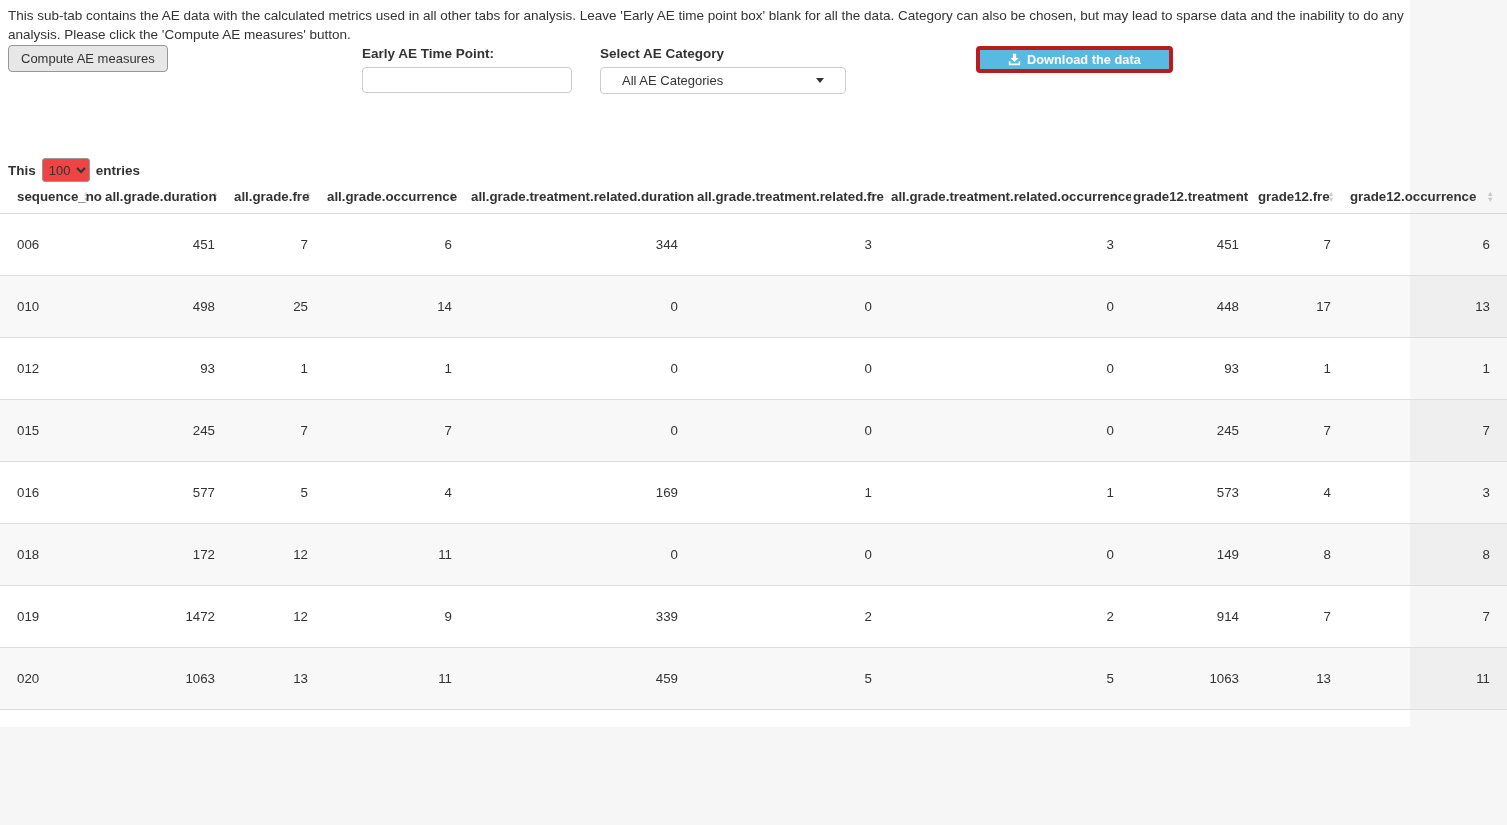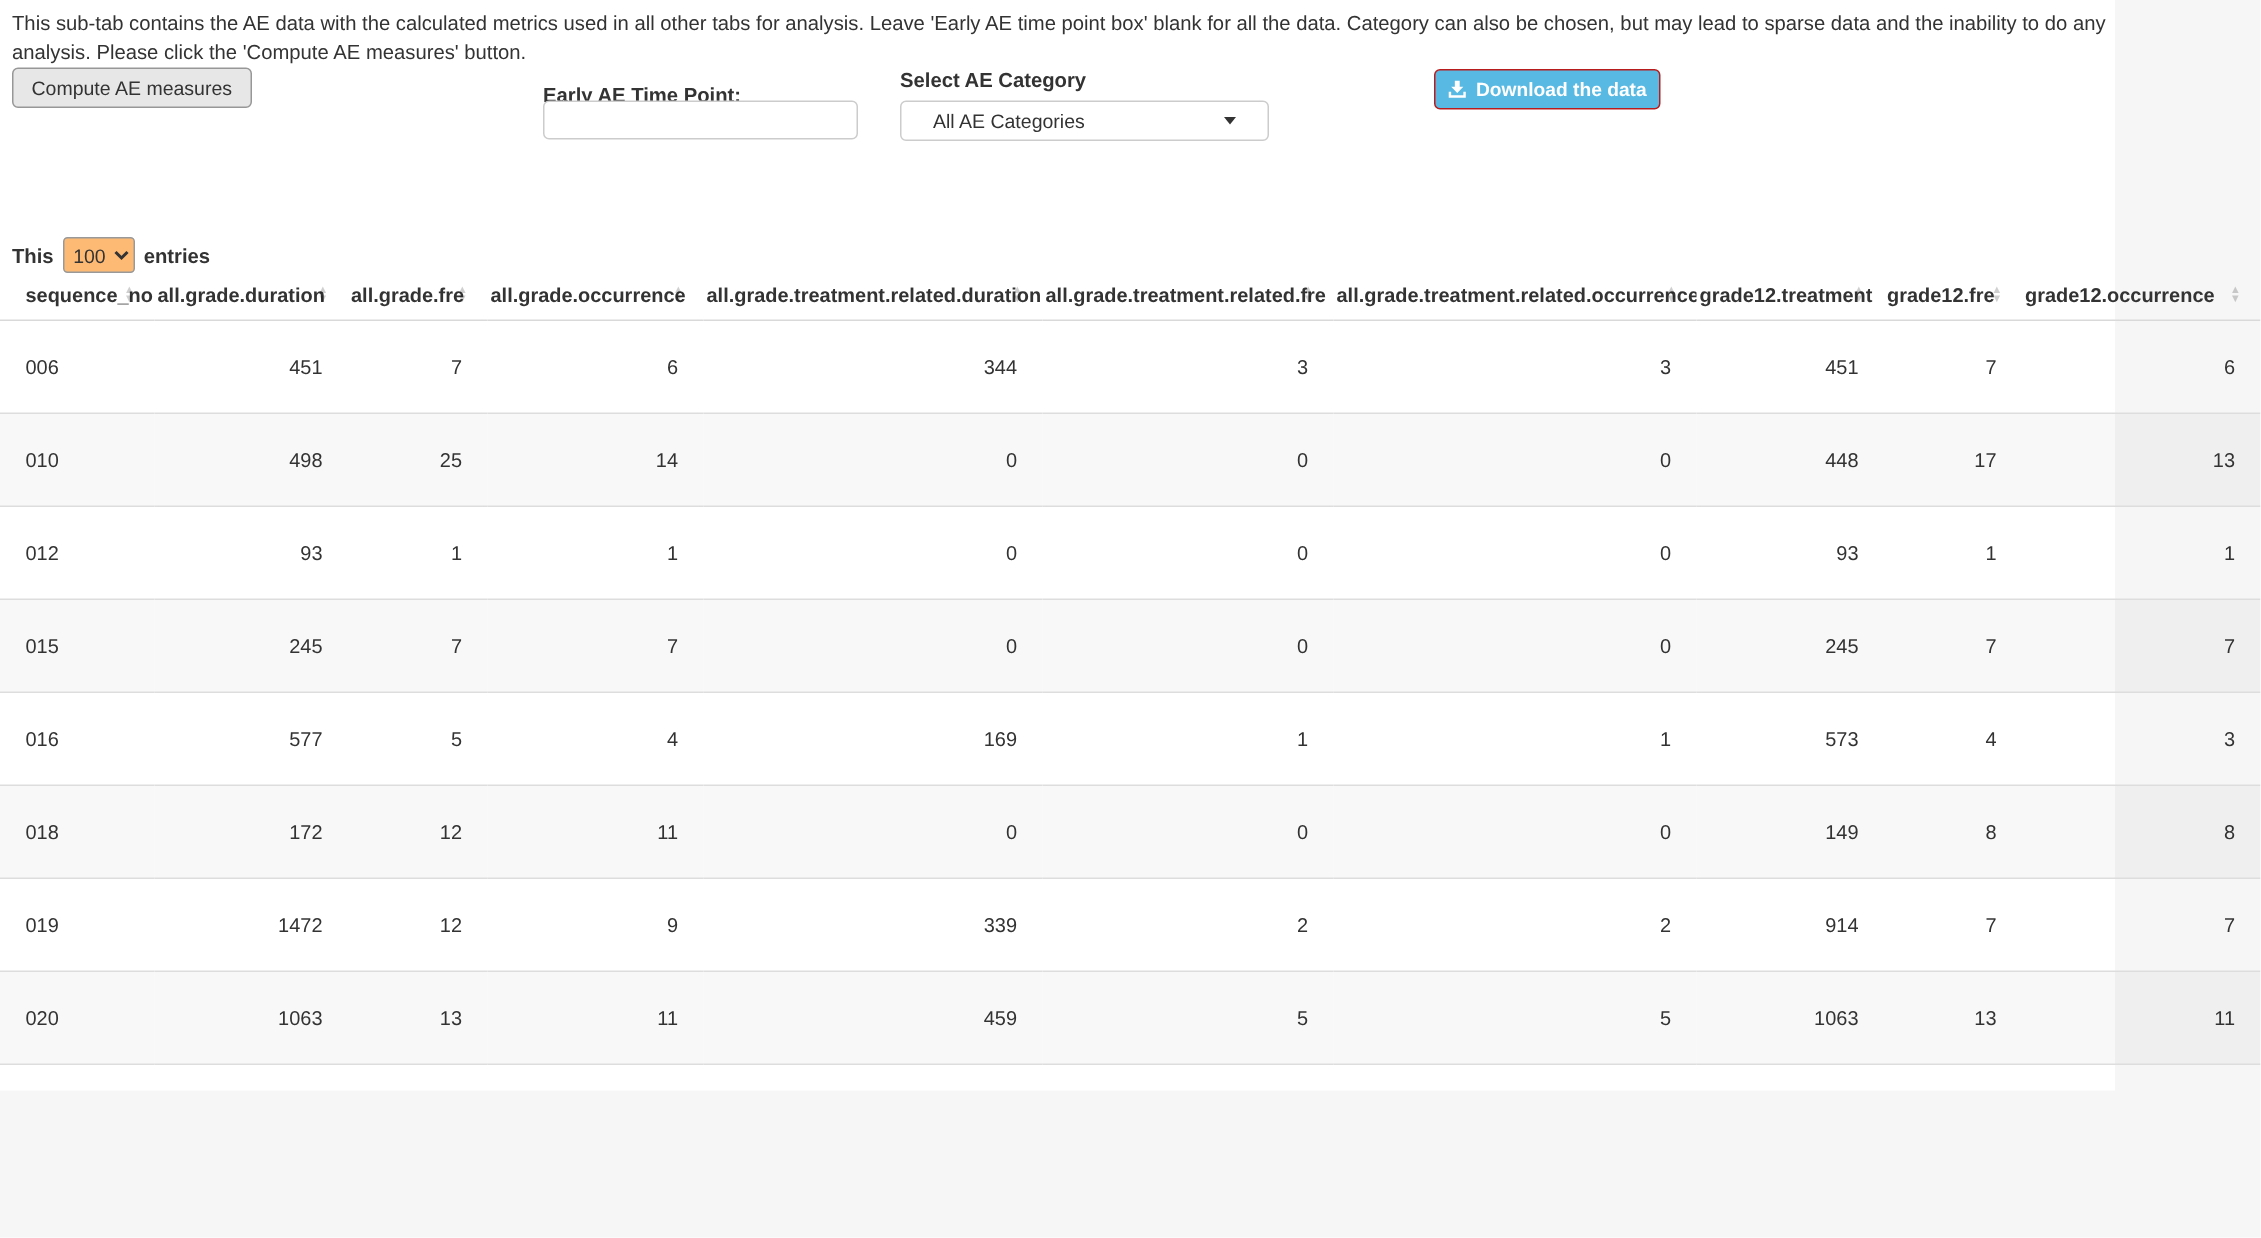"Early AE Time Point:" .lbl-early { top: 56px -> 46px }
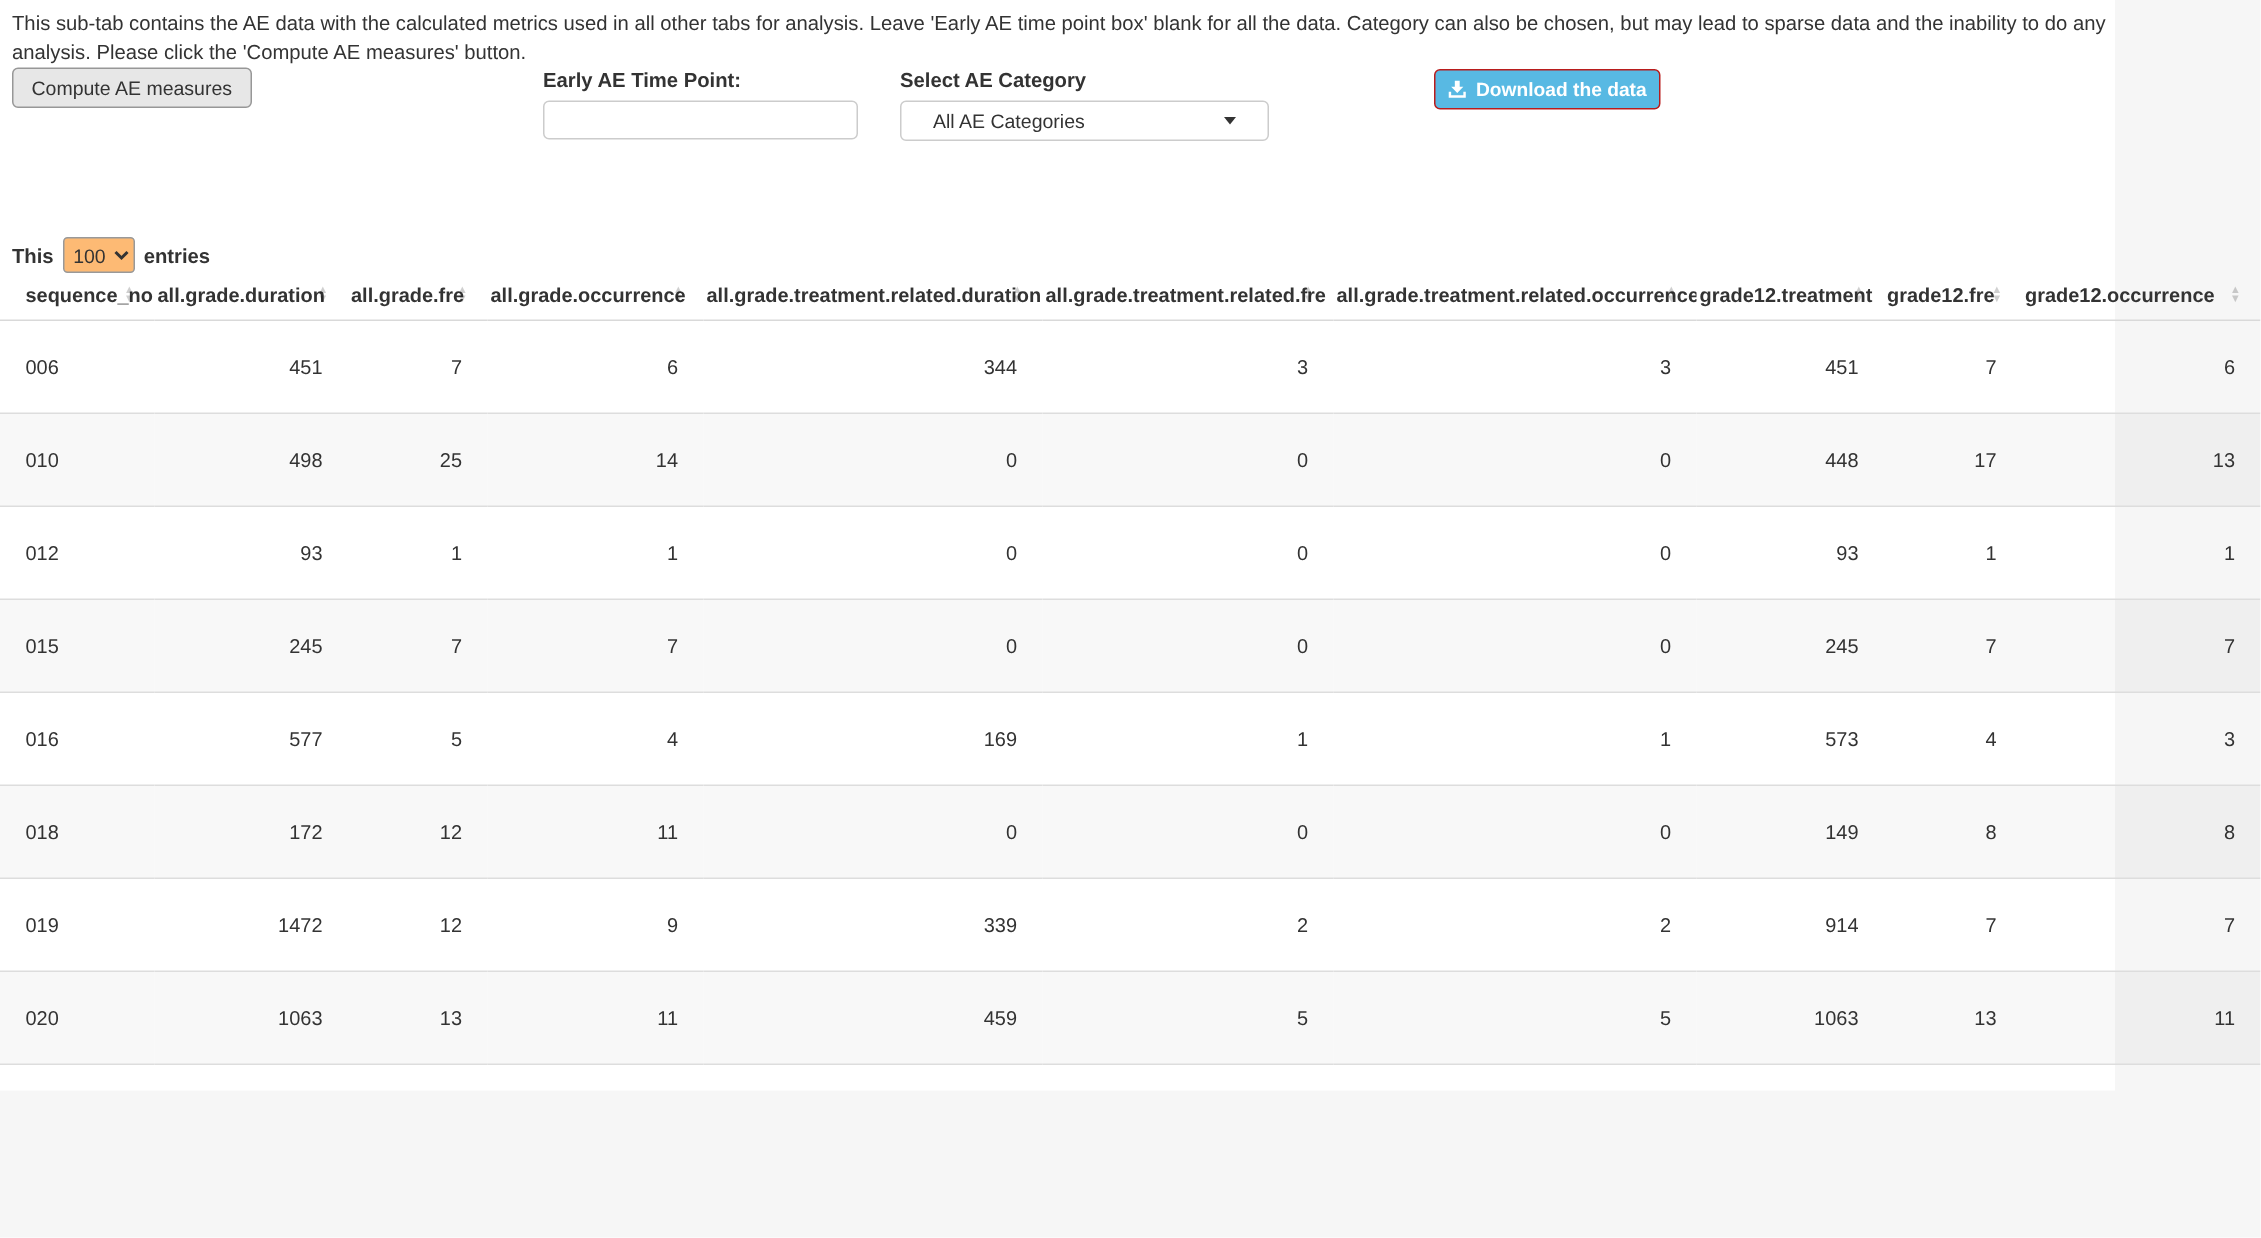"Download the data" .btn-download { border: 1px solid #b91c1c -> 4px solid #b91c1c; left: 956px -> 976px; padding: 0 8px -> 0 28px }
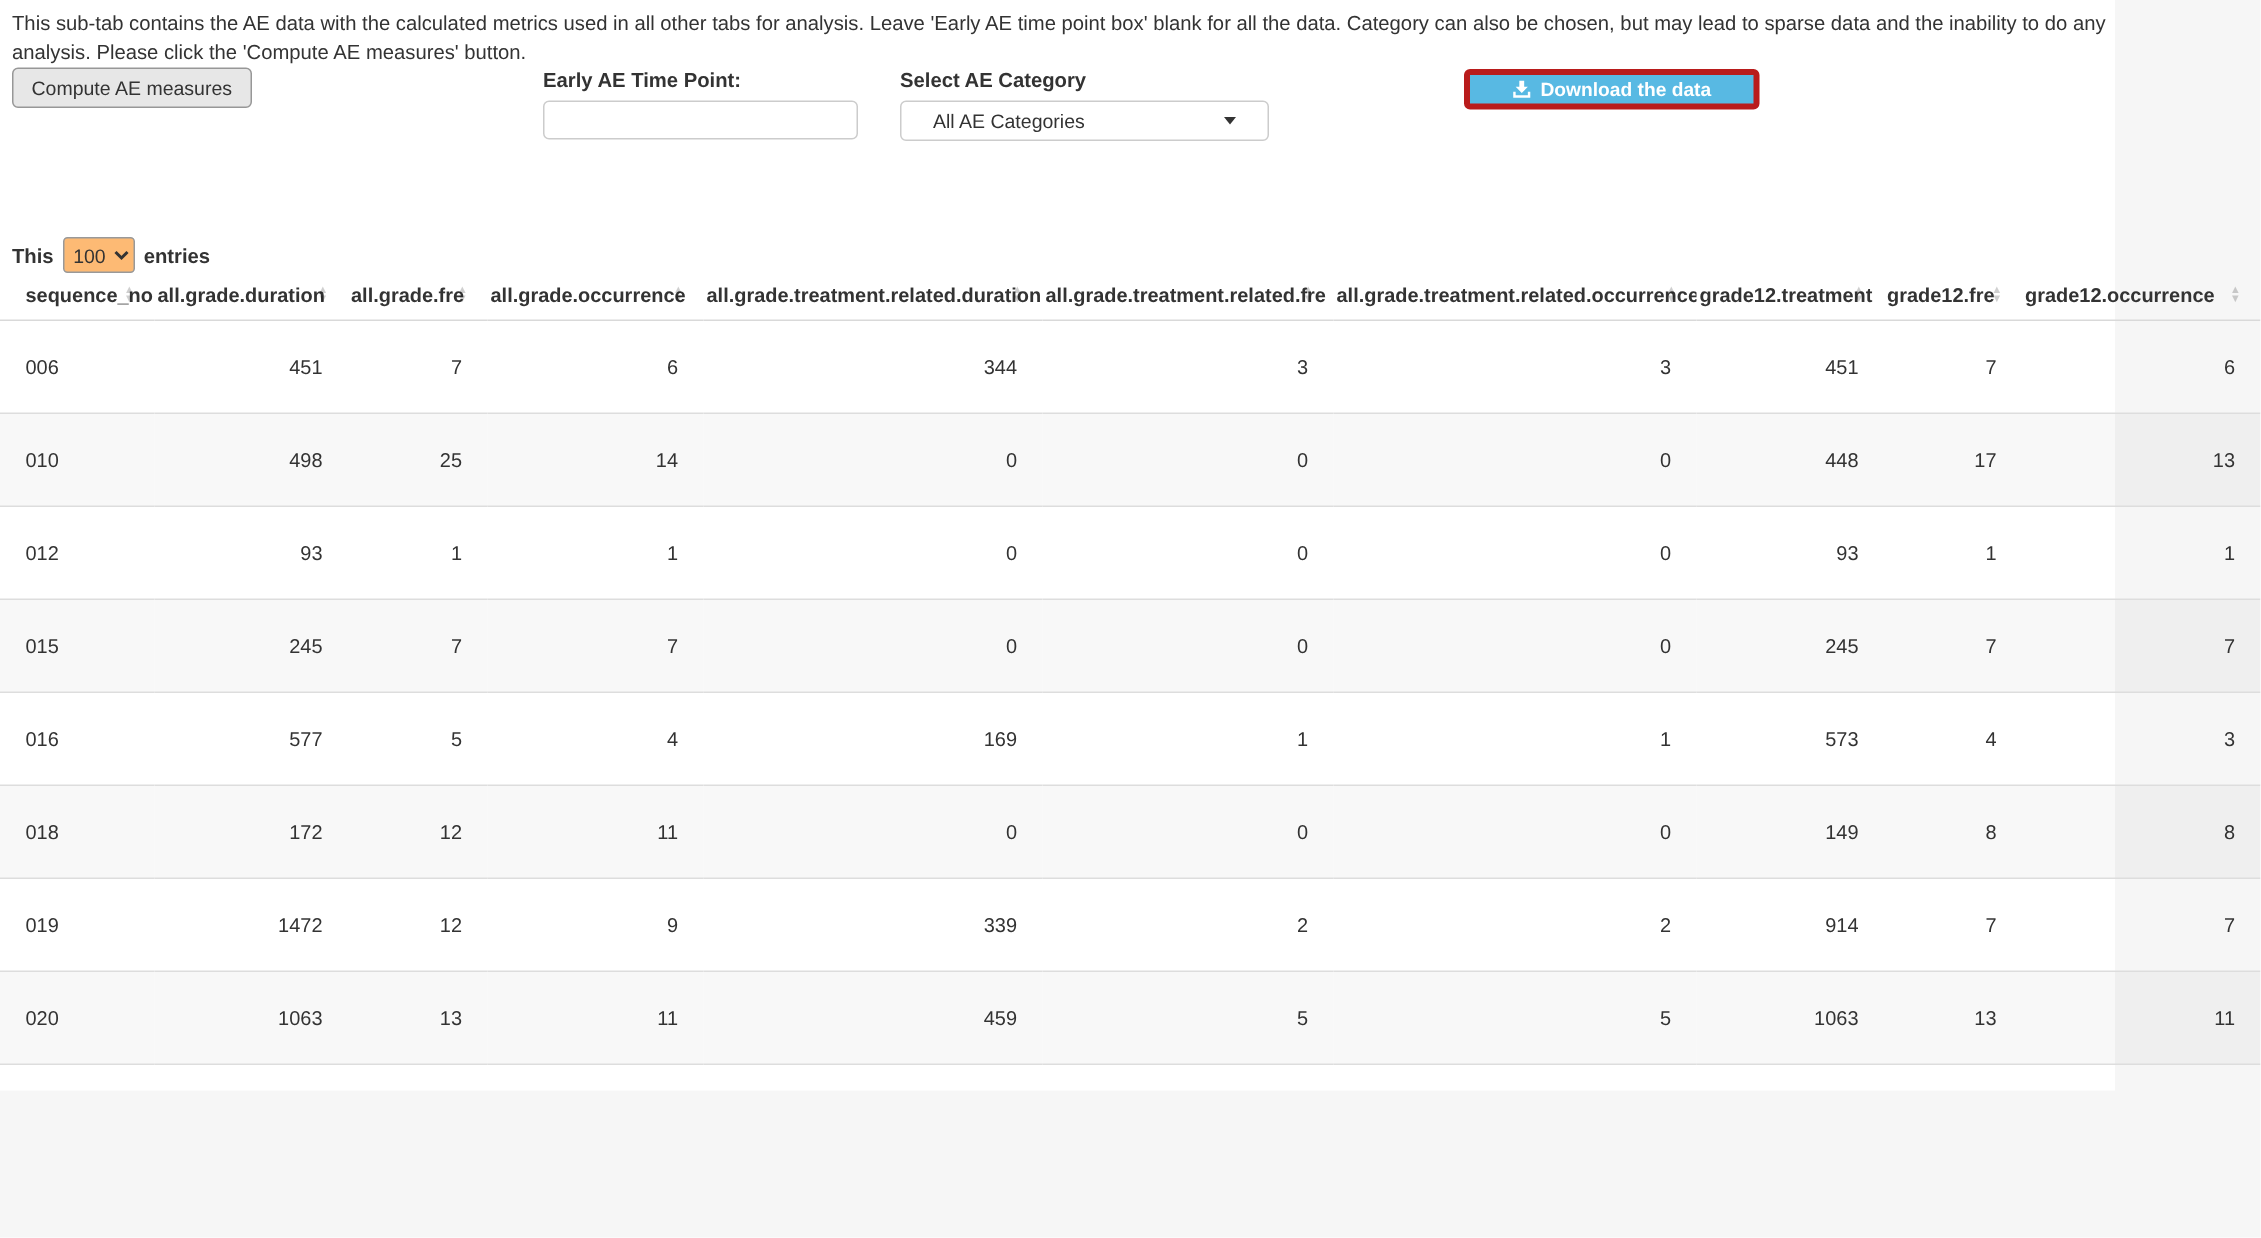"100" .dt-length select { background: #fdba74 -> #ef4444 }
